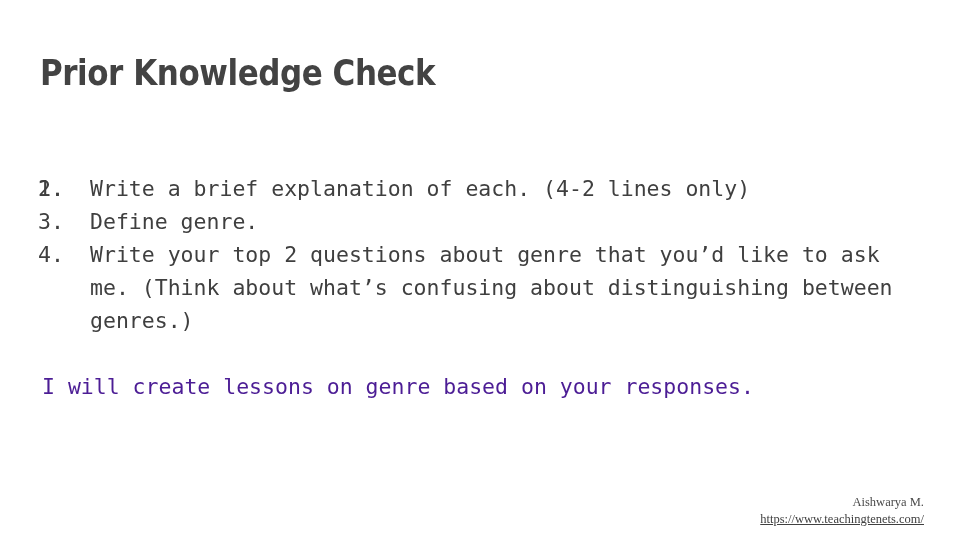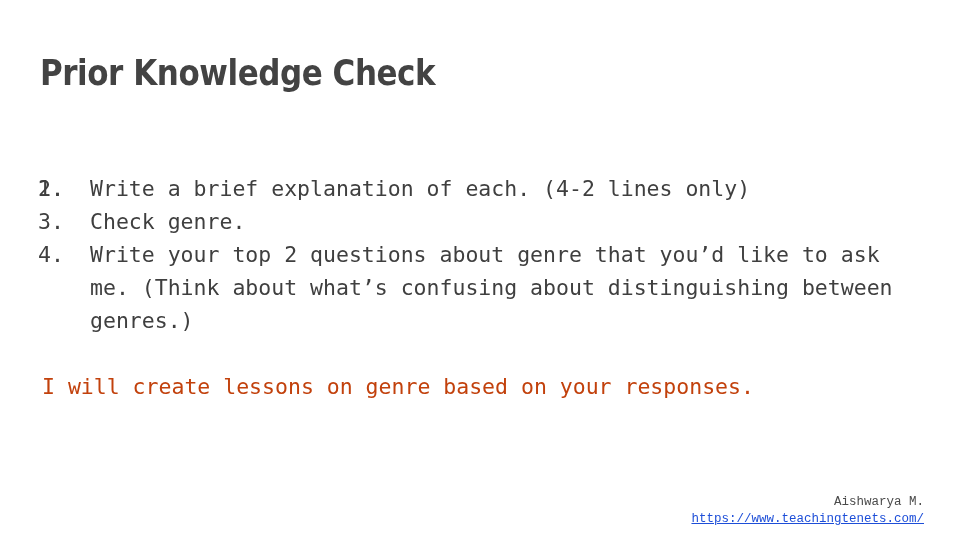"Check genre." span.text { text: Check -> Define }
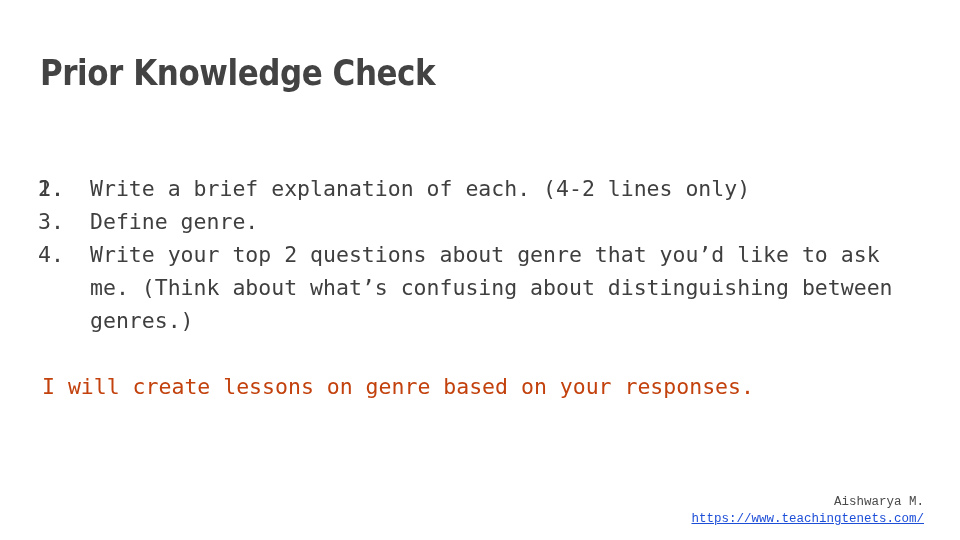"I will create lessons on" .closing-line { color: #c2410c -> #4c1d95 }
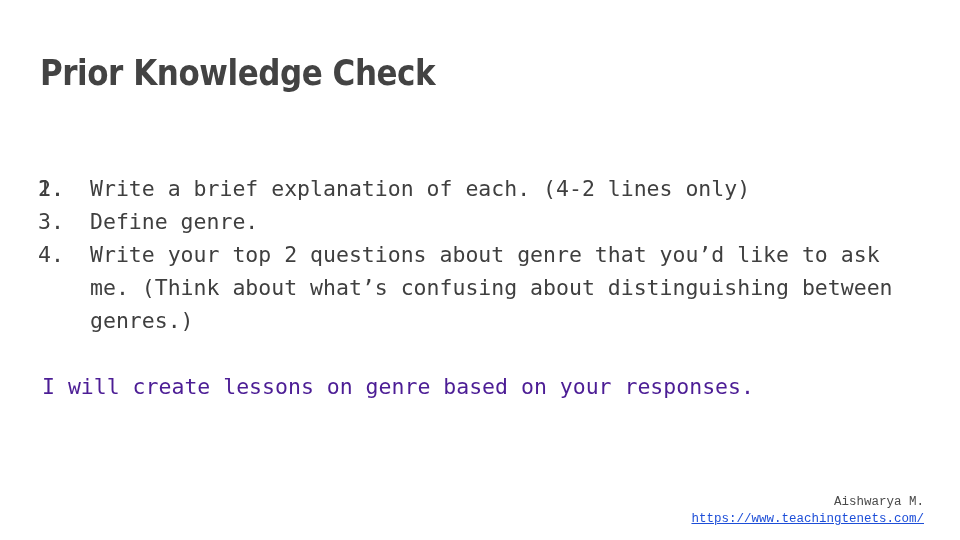"Aishwarya M." .credit { font-family: Liberation Mono, monospace -> Liberation Serif, serif }
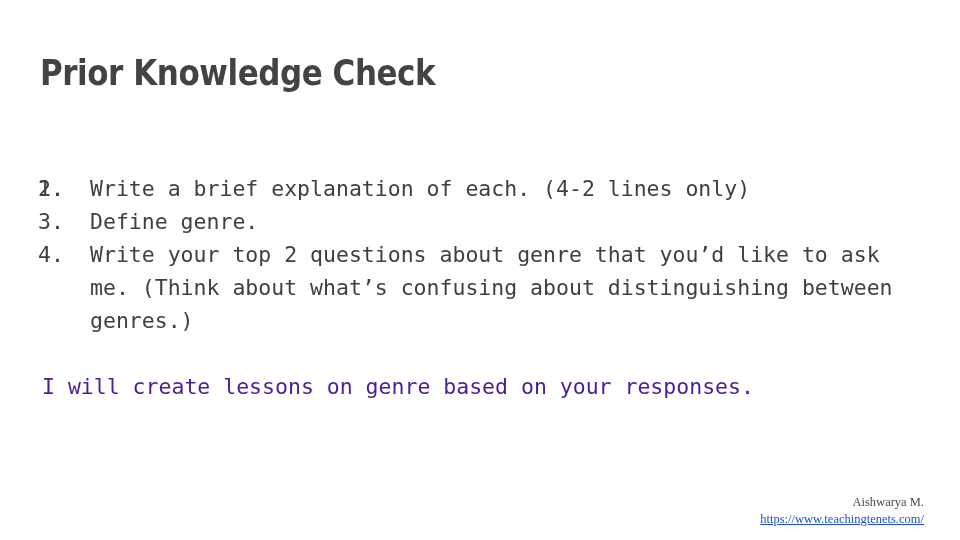"https://www.teachingtenets.com/" .credit .credit-link { color: #1d4ed8 -> #404040 }
